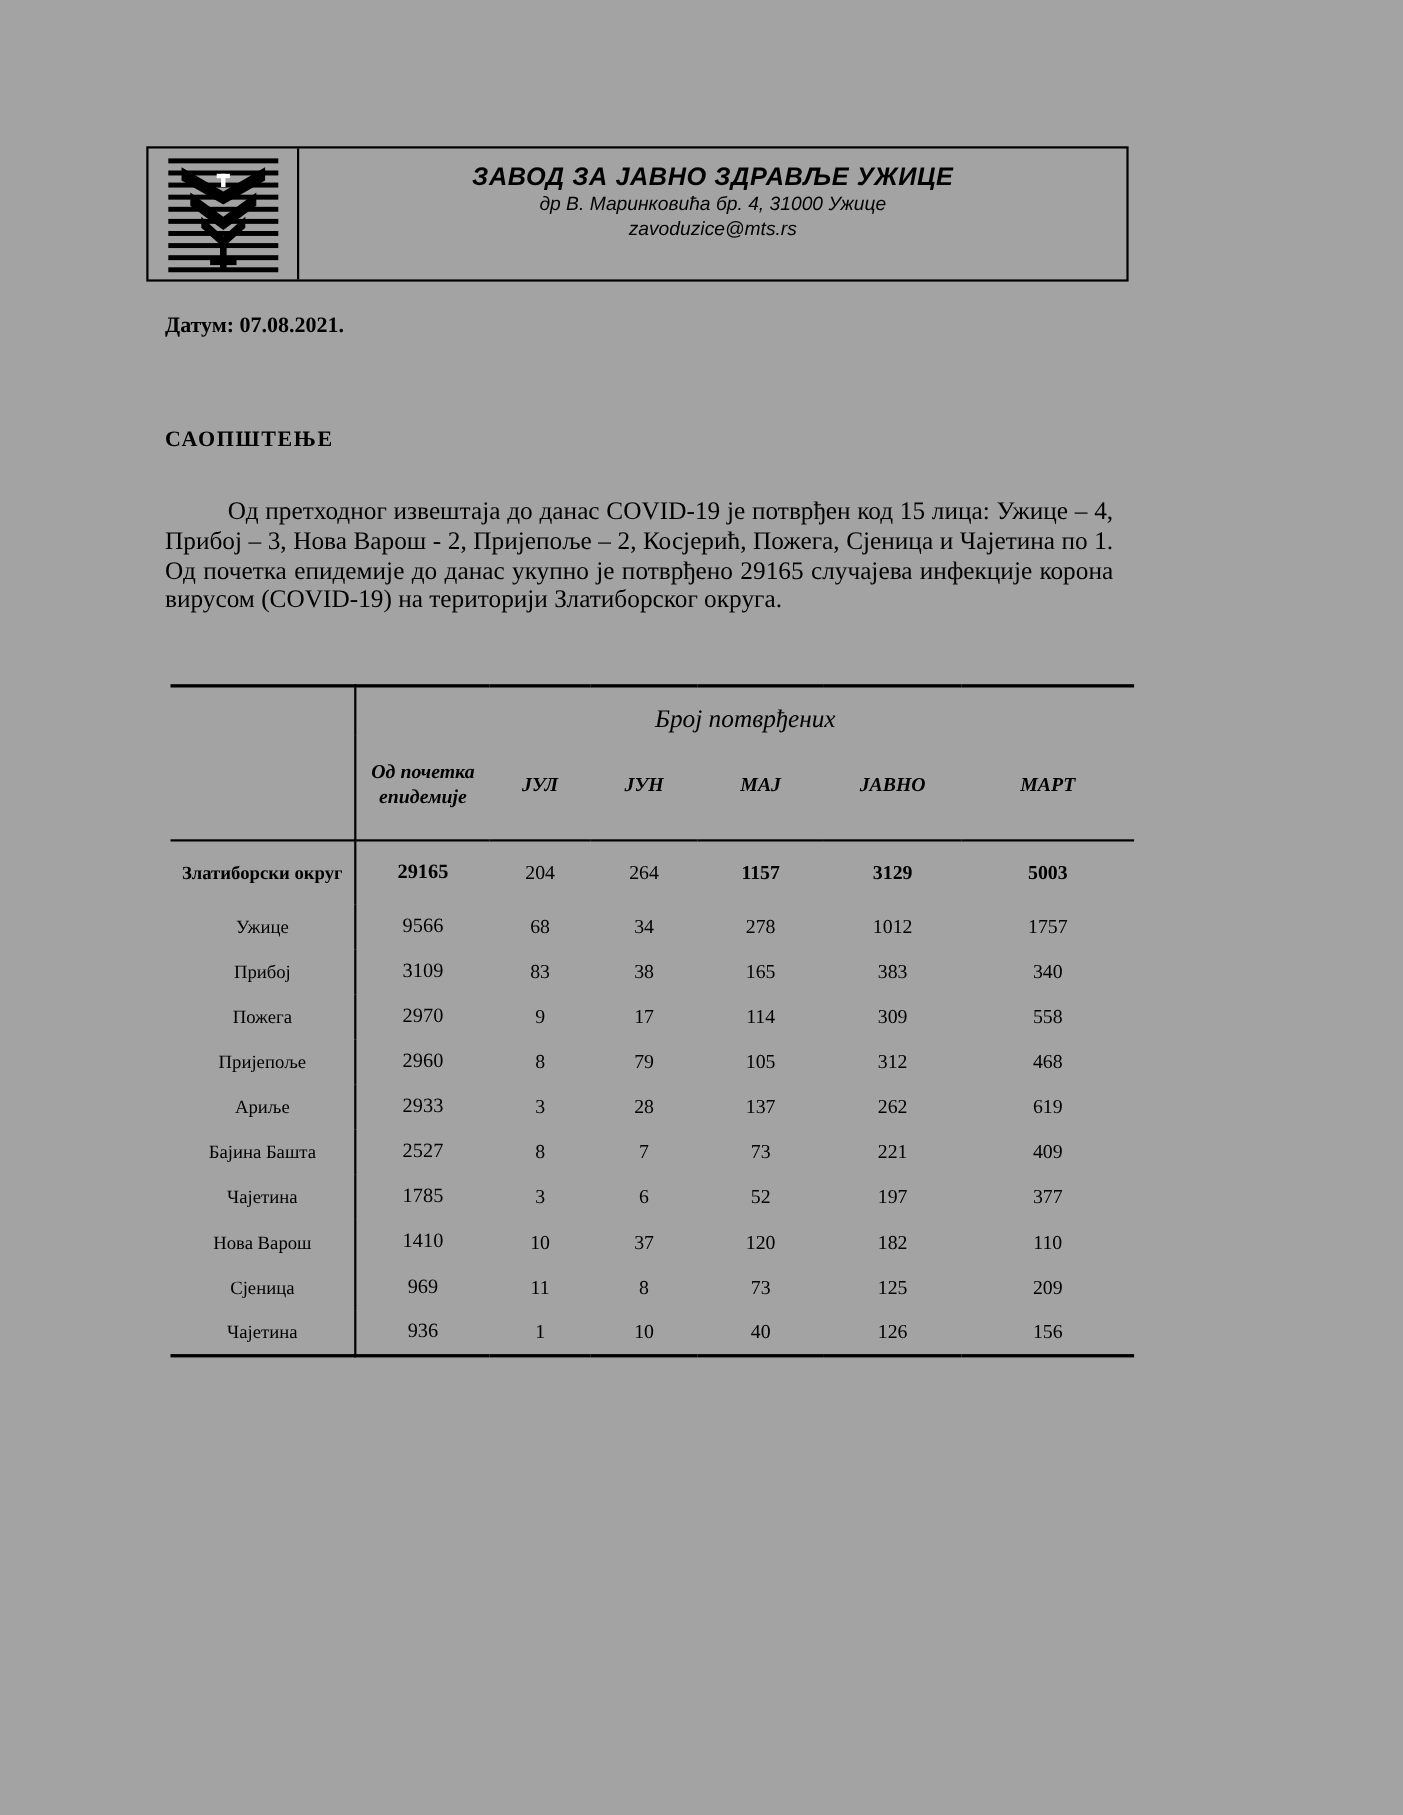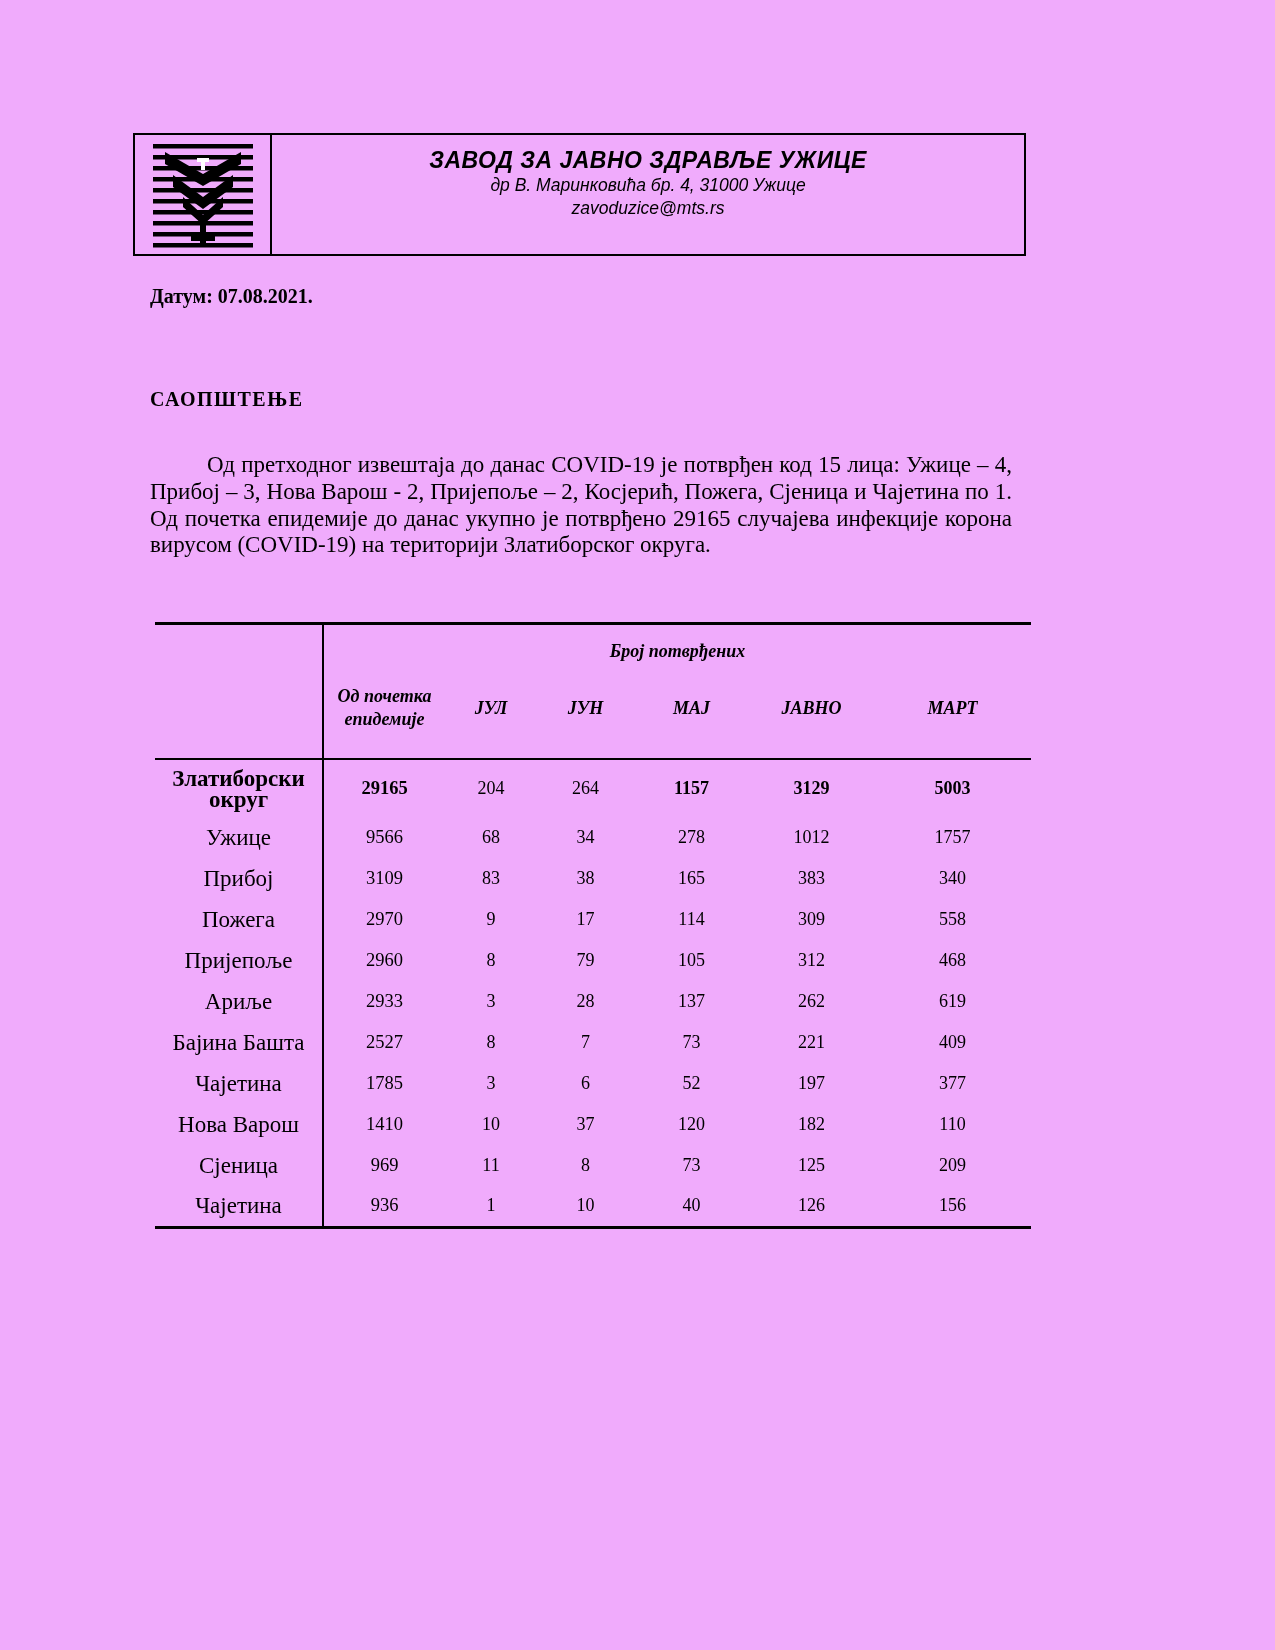"ЗАВОД ЗА ЈАВНО ЗДРАВЉЕ УЖИЦЕ" .page { background: #f0abfc -> #a3a3a3 }
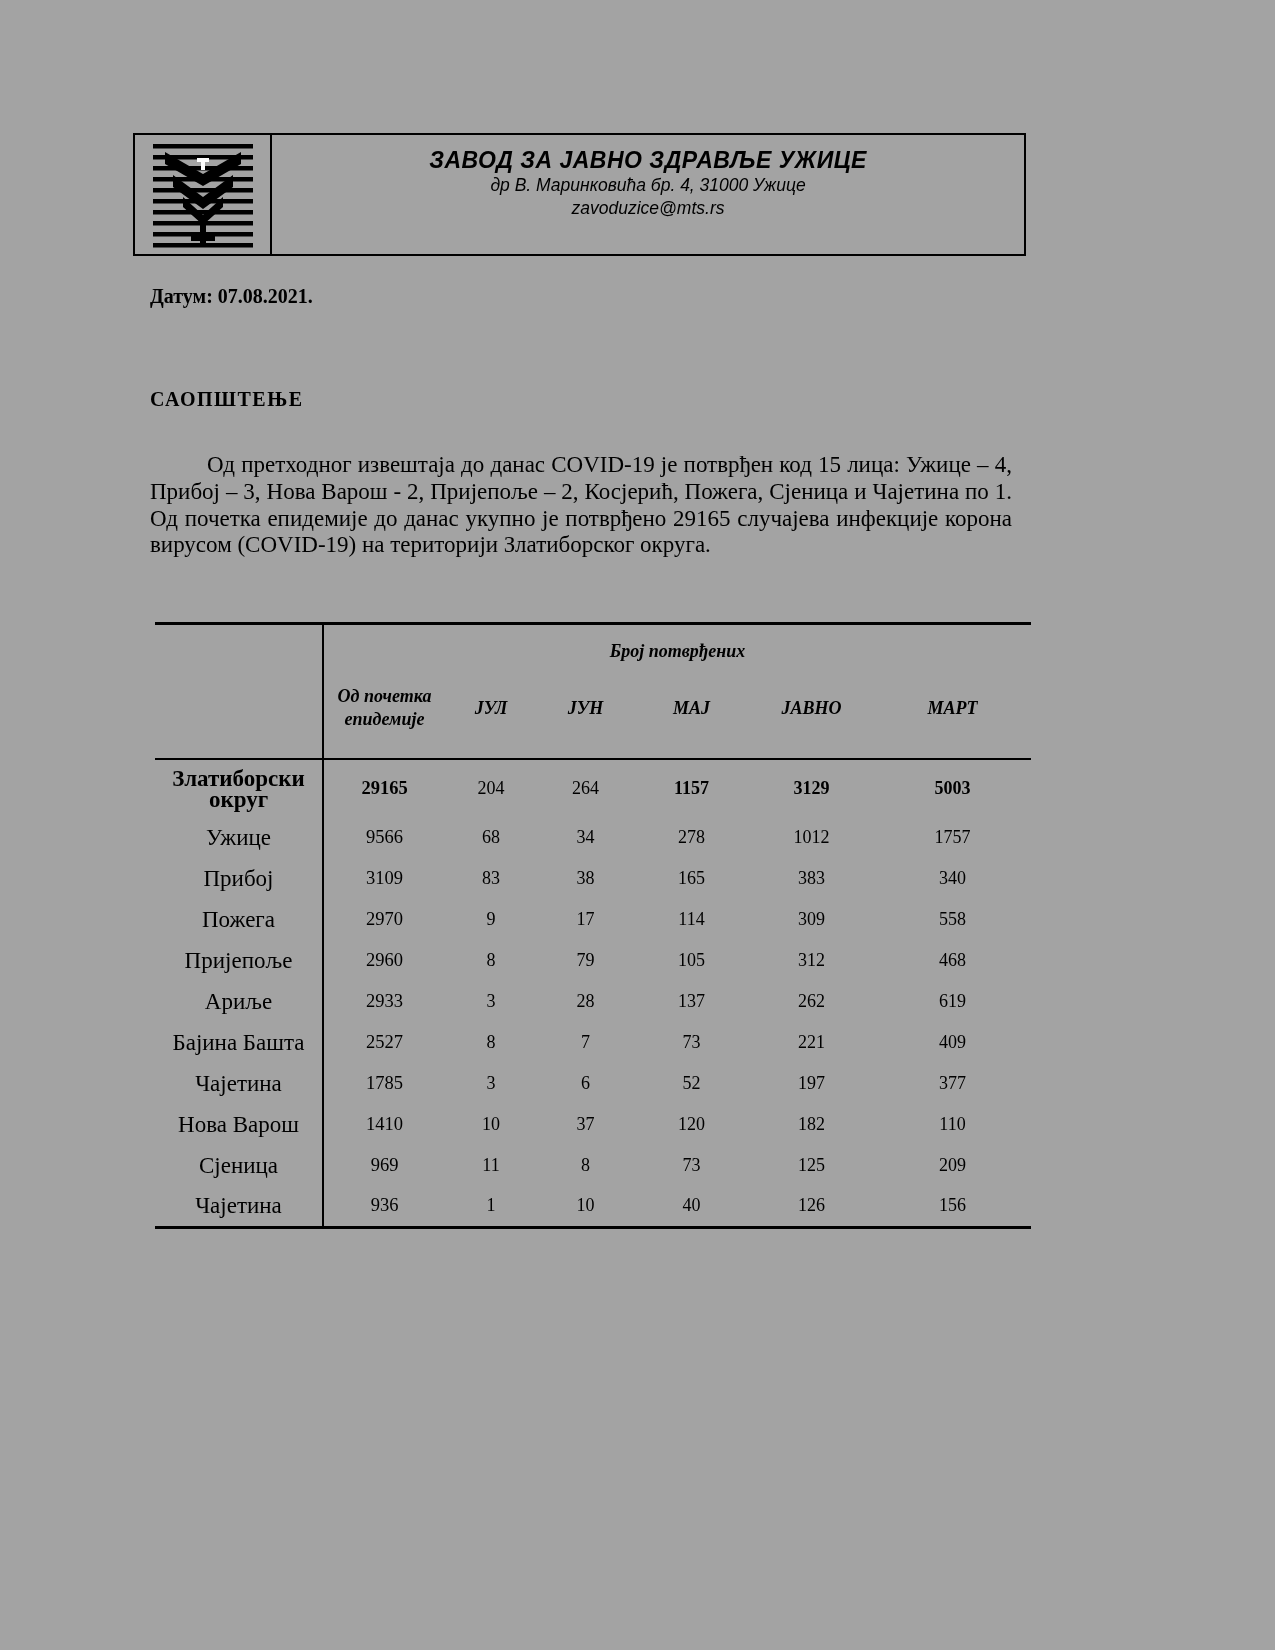"Број потврђених" th.group-header { font-size: 18px -> 23px; font-weight: bold -> normal }
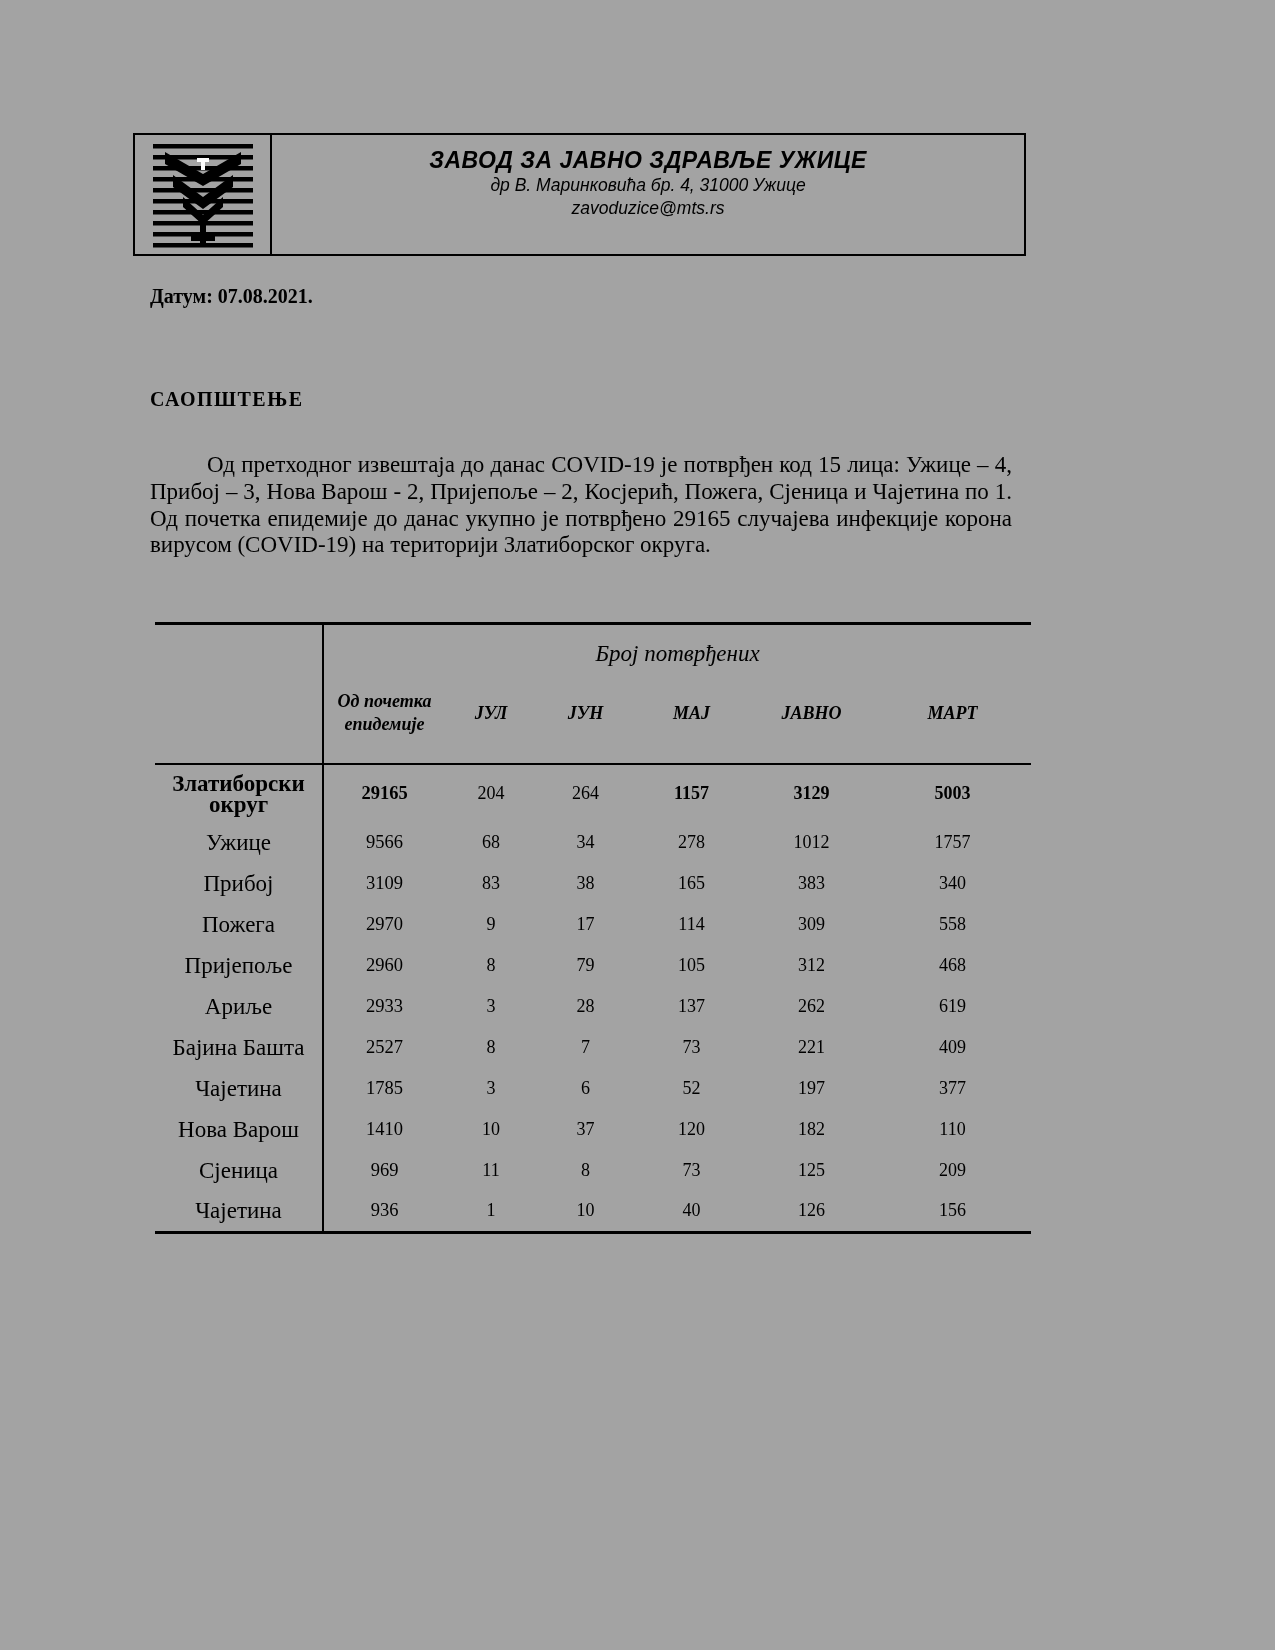"Златиборски округ" .data-table tbody td:first-child { font-size: 23px -> 17px }
